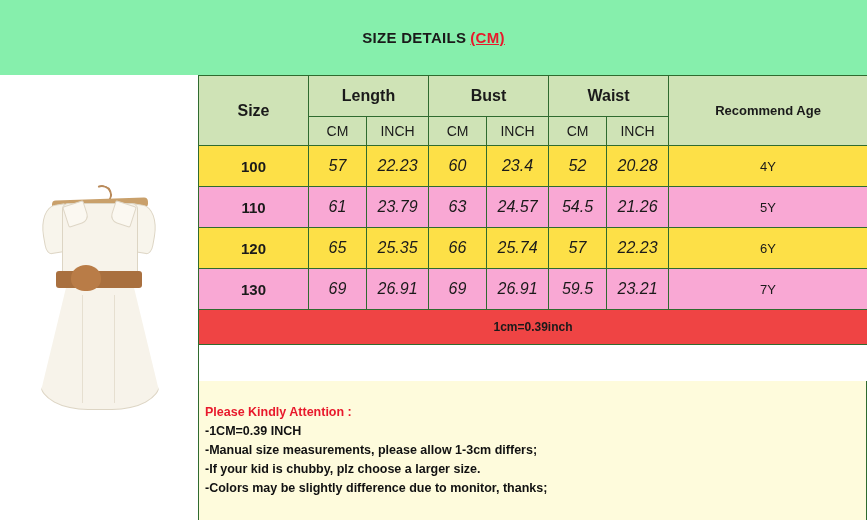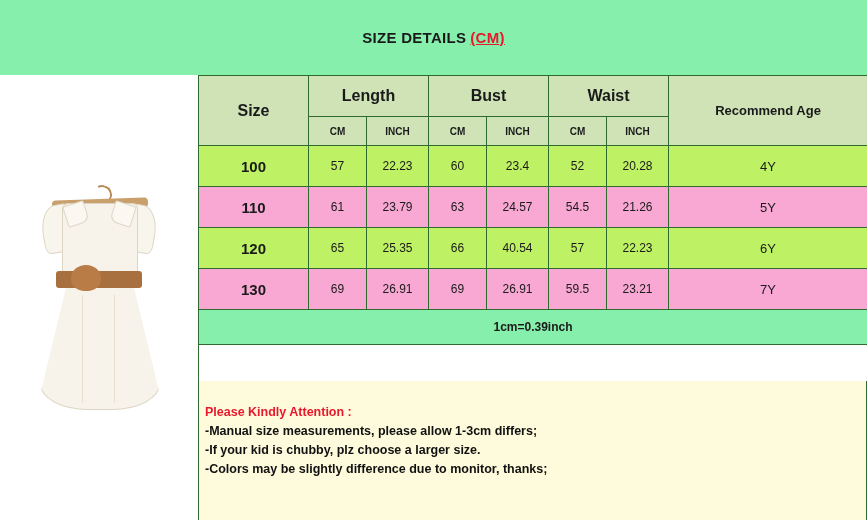"CM" .hdr-unit { font-size: 10px -> 14px; font-weight: bold -> normal }
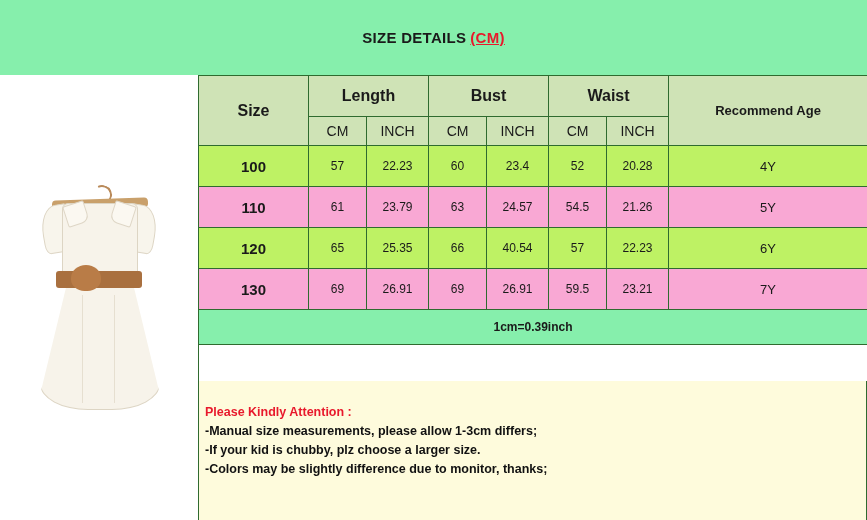"100" tr.row-peach td { background: #bef264 -> #fde047 }
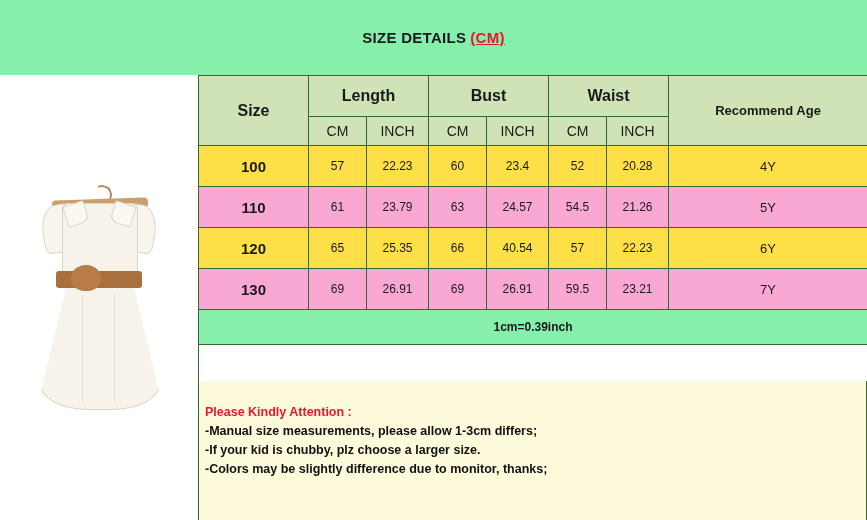"57" td.cell-val { font-size: 12px -> 16px; font-style: none -> italic }
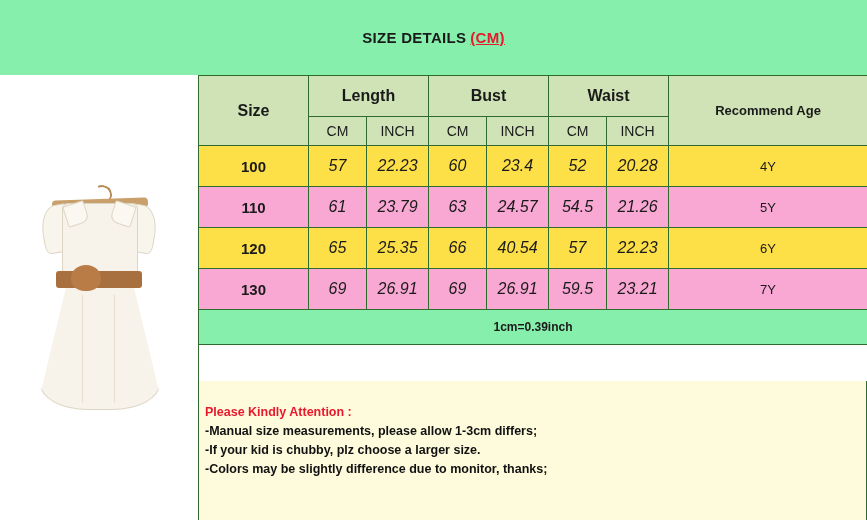"40.54" td.cell-val { text: 40.54 -> 25.74 }
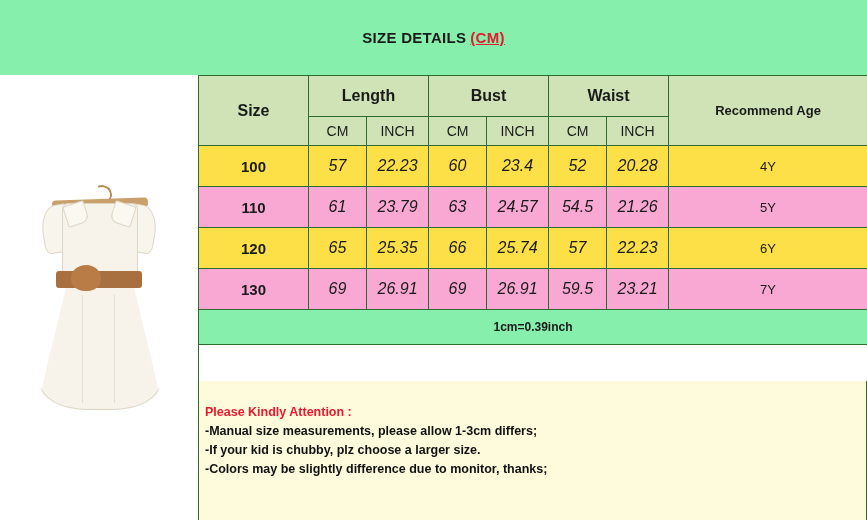"1cm=0.39inch" td.footer-note { background: #86efac -> #ef4444 }
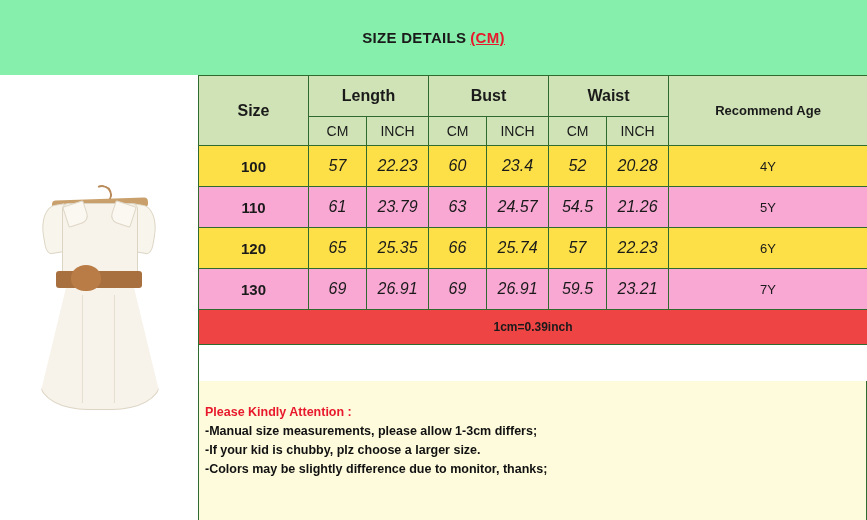"-1CM=0.39 INCH" div.attention-line { html: none -> <div>-1CM=0.39 INCH</div> }
